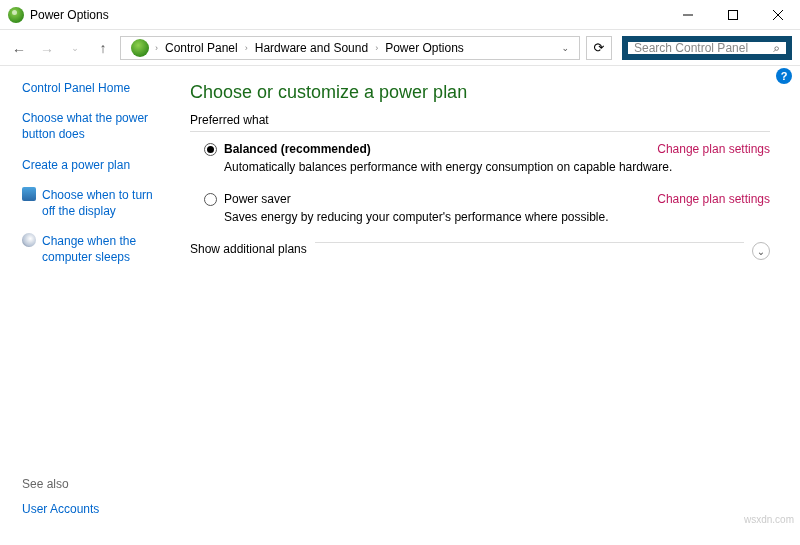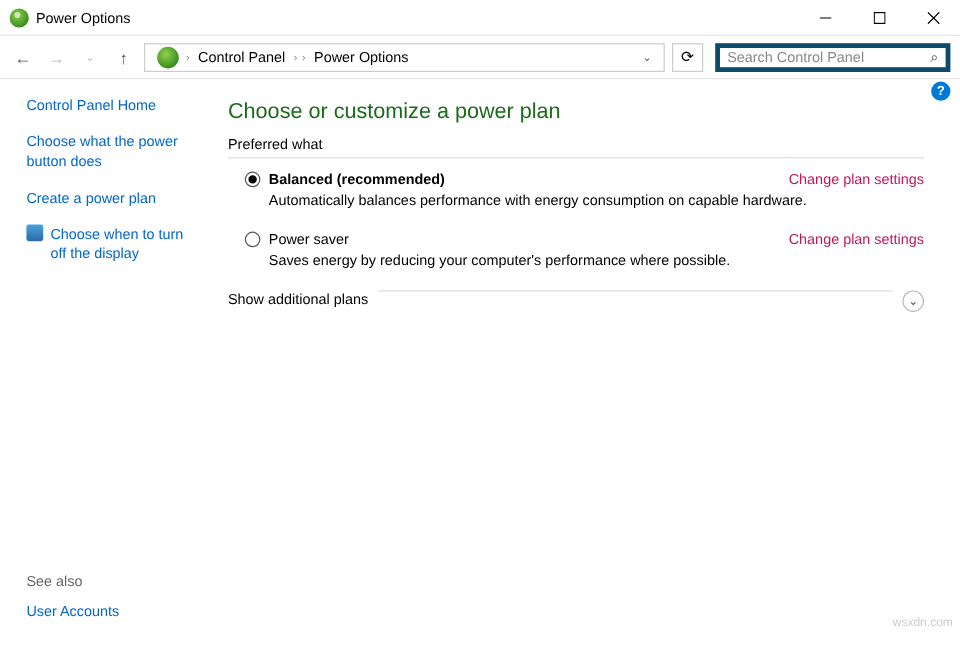"Hardware and Sound" span.bc-item { html: none -> <span>Hardware and Sound</span> }
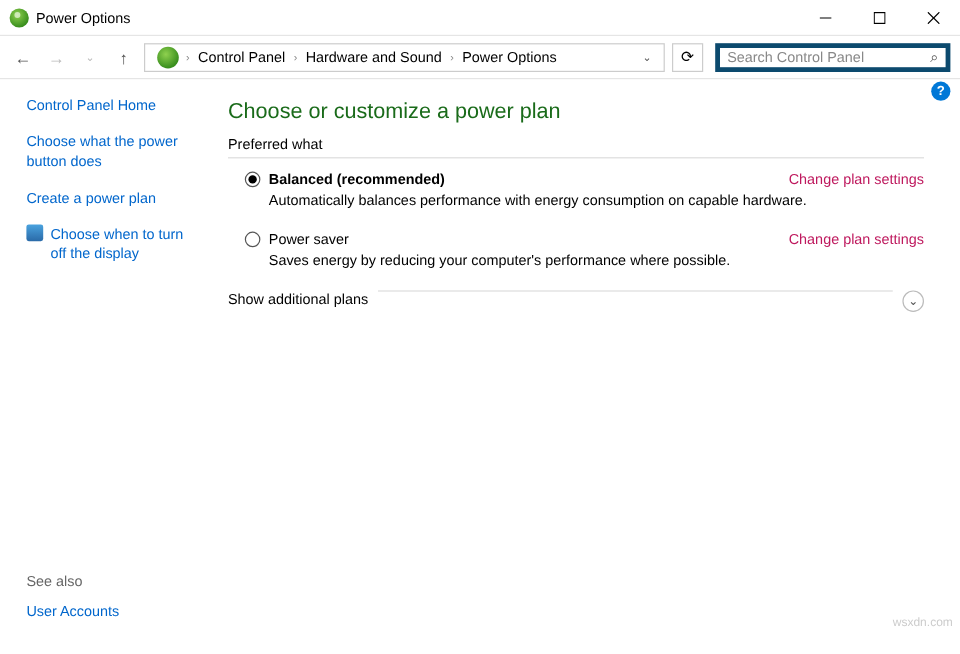"Search Control Panel" .search { border: 4px solid #0c4a6e -> 6px solid #0c4a6e; width: 196px -> 170px }
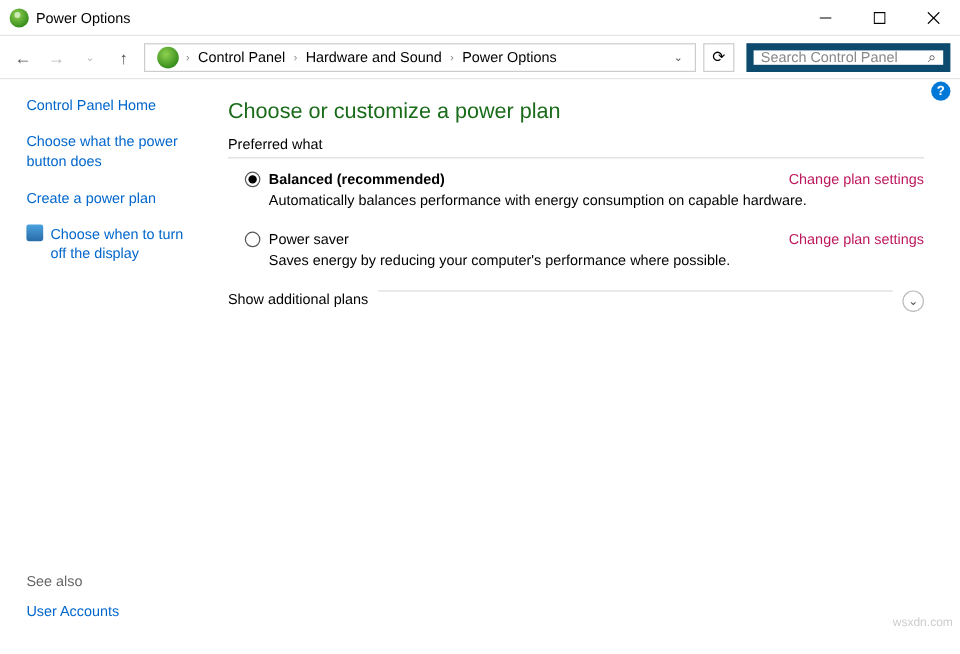"Change when the computer sleeps" div.sidebar-item { html: none -> <div> <div></div> <div>Change when the computer sleeps</div> </div> }
